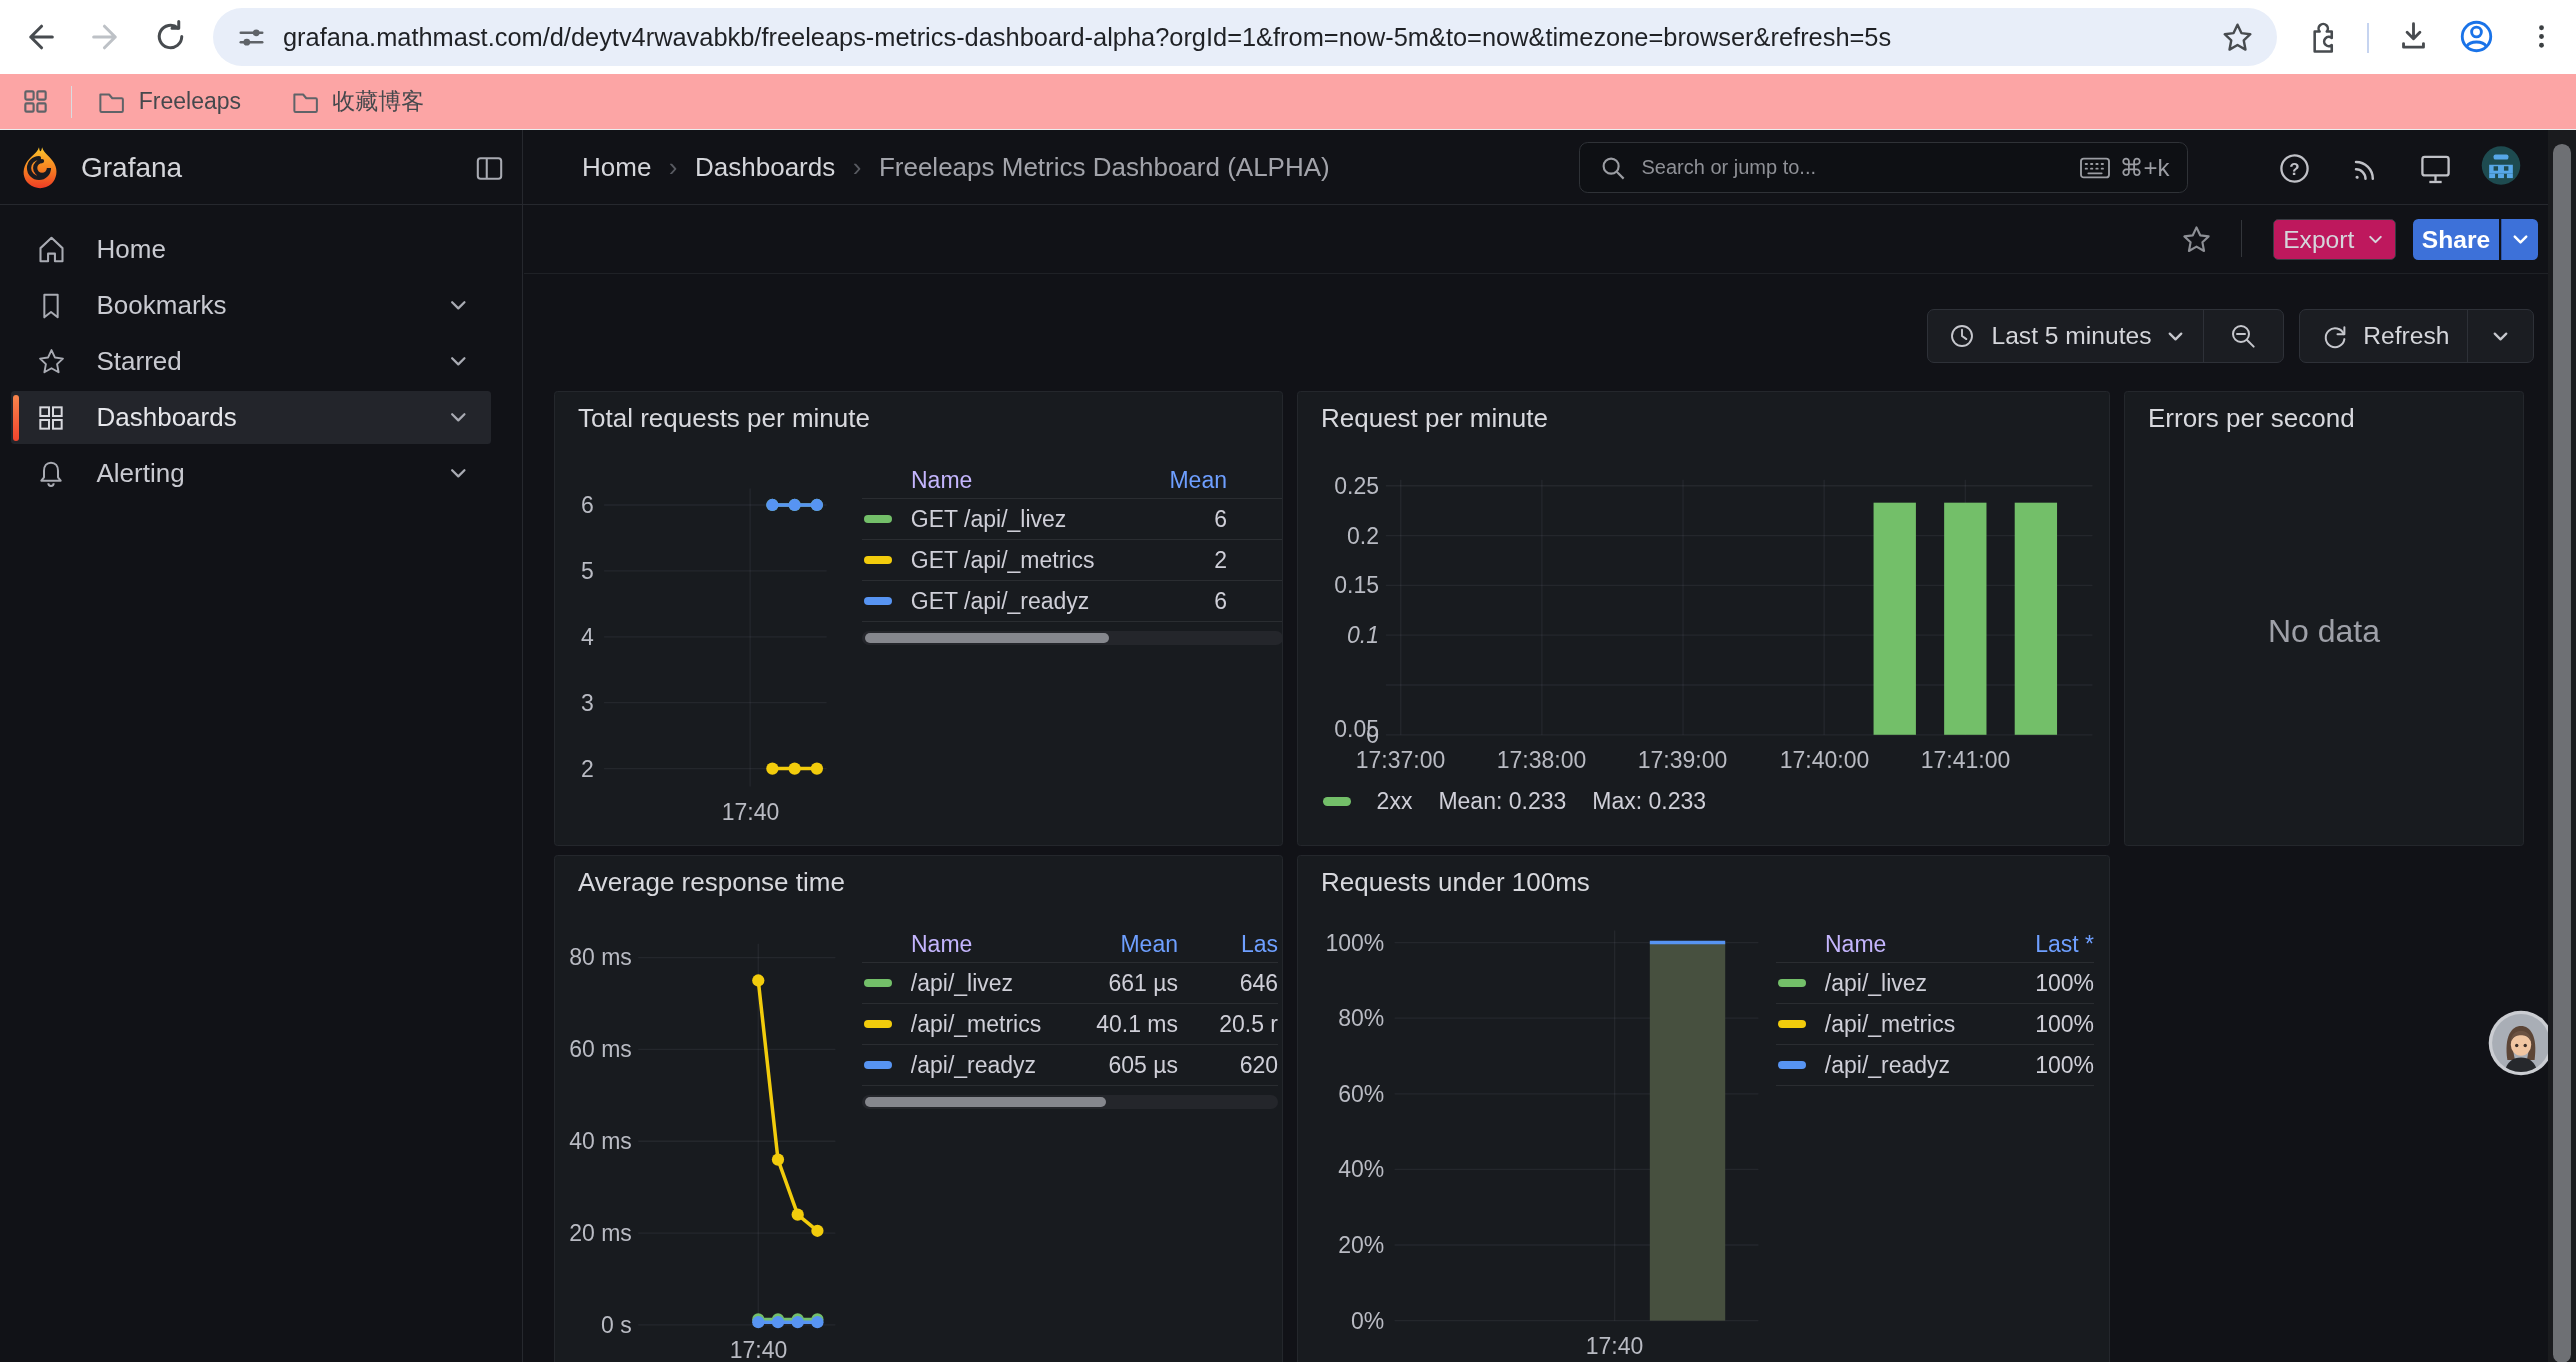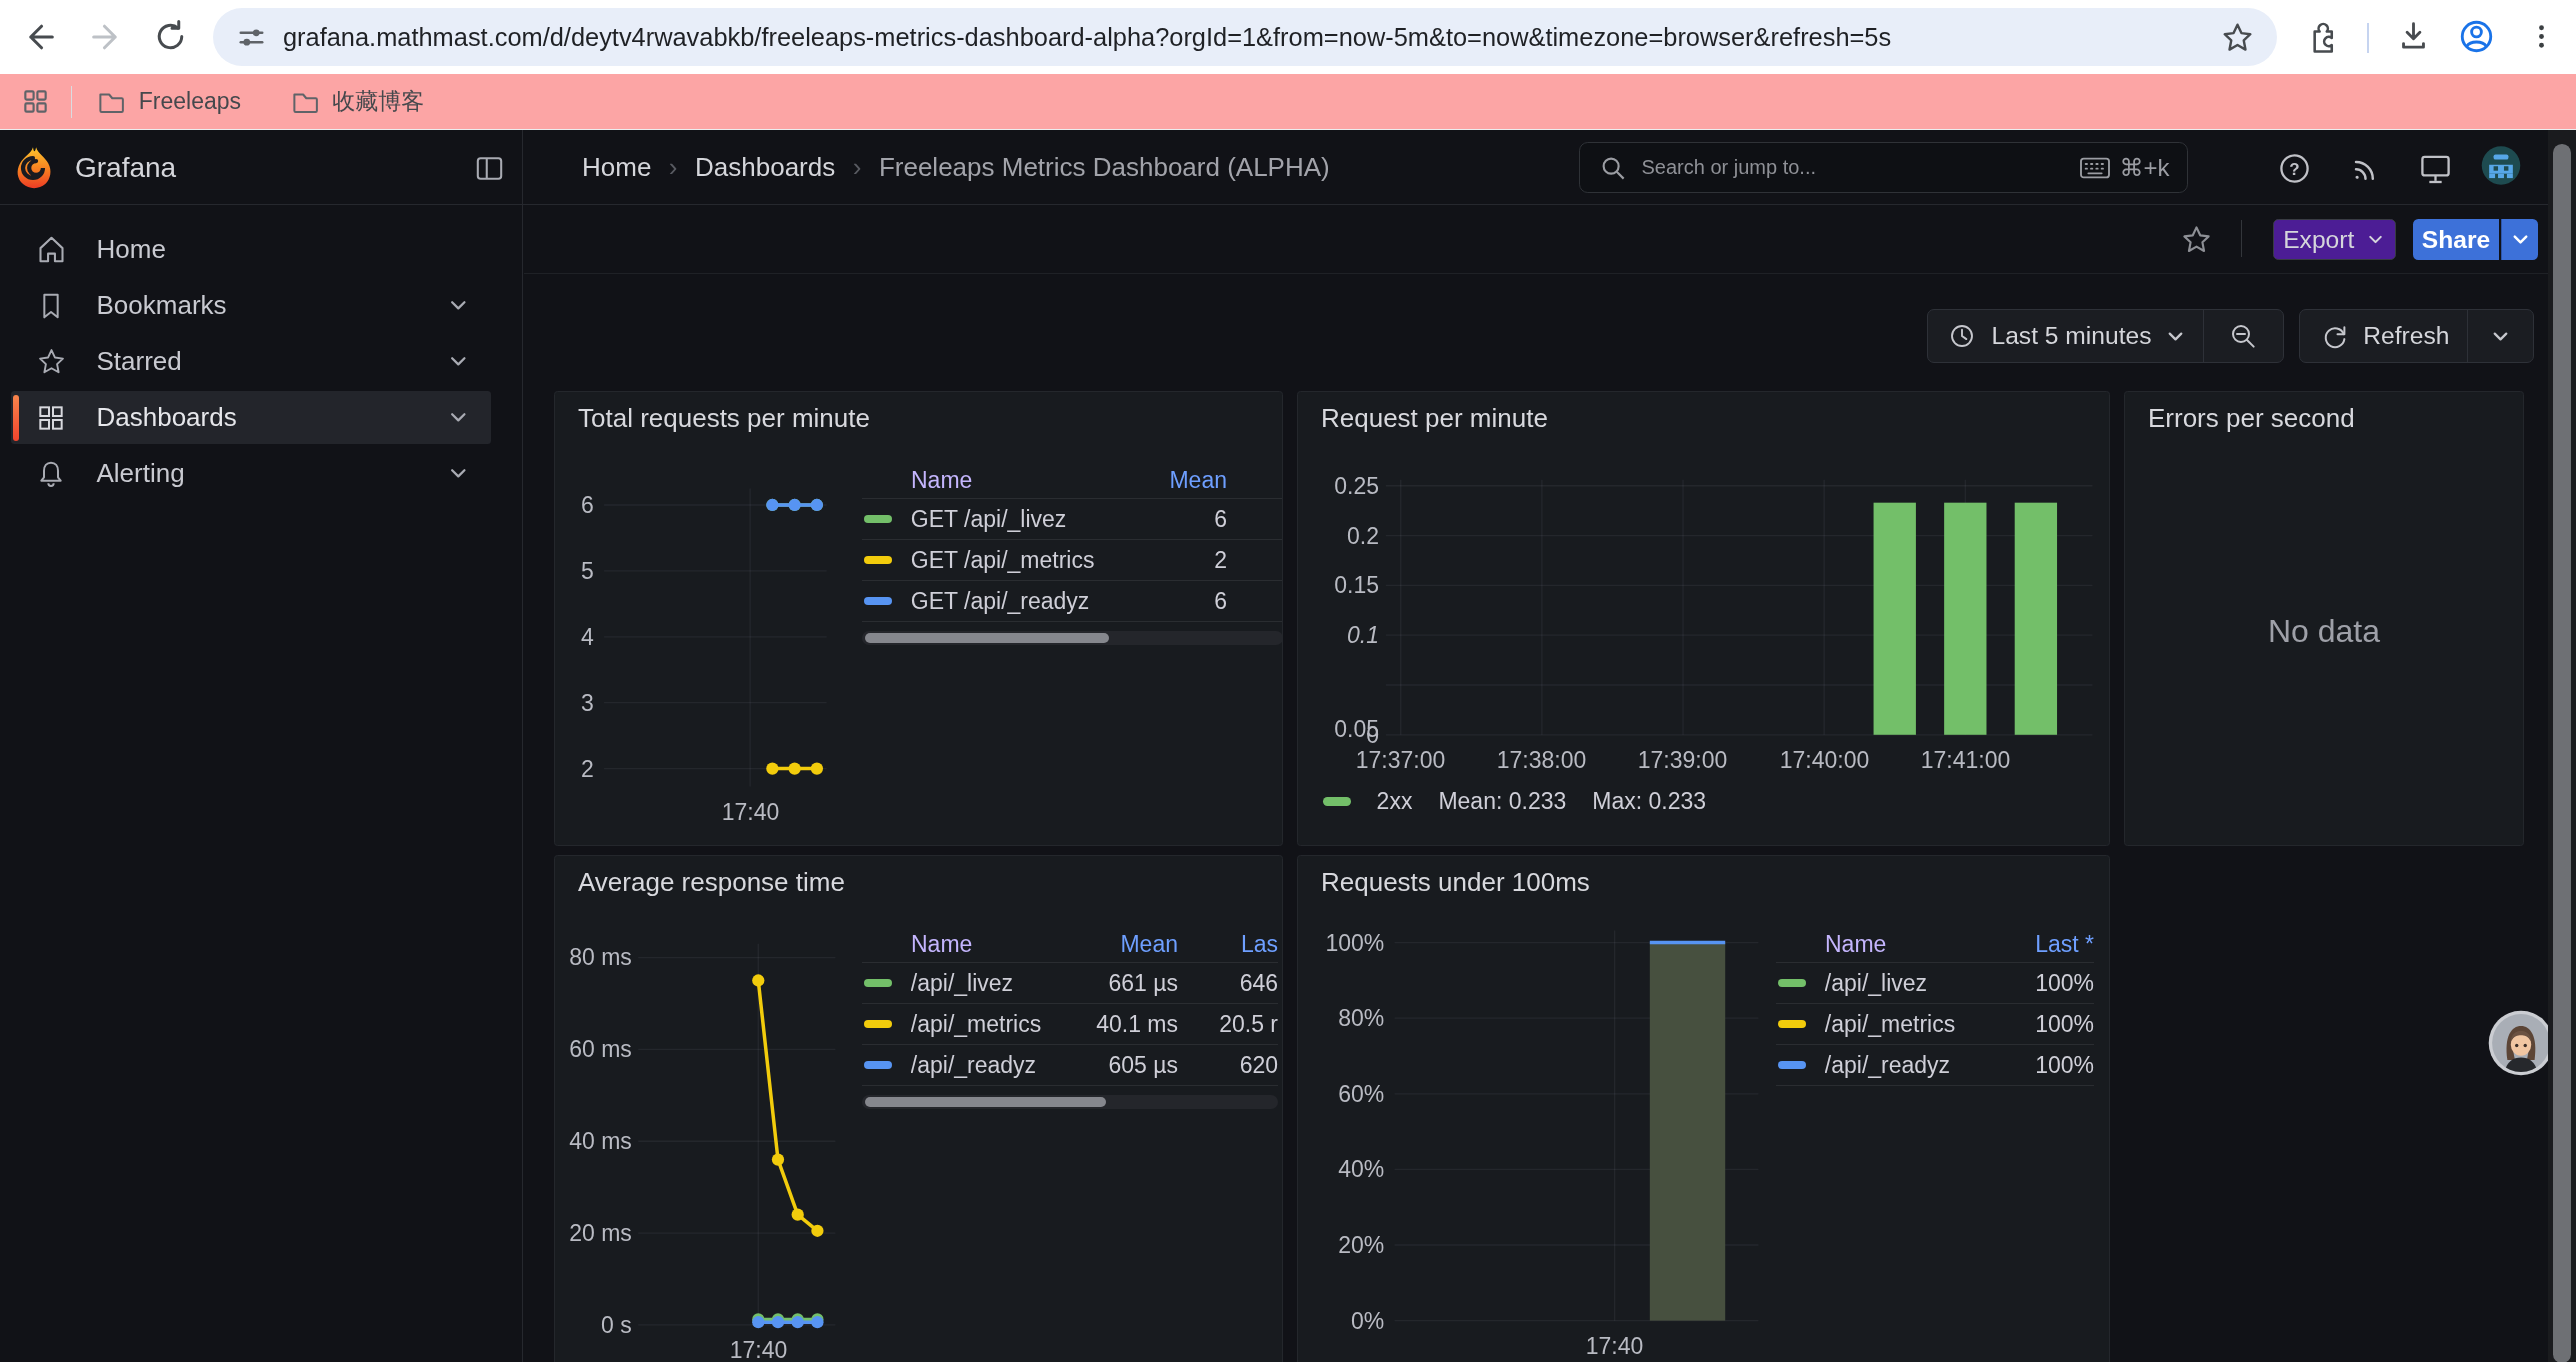"Grafana" #brand { padding-left: 10px -> 16px }
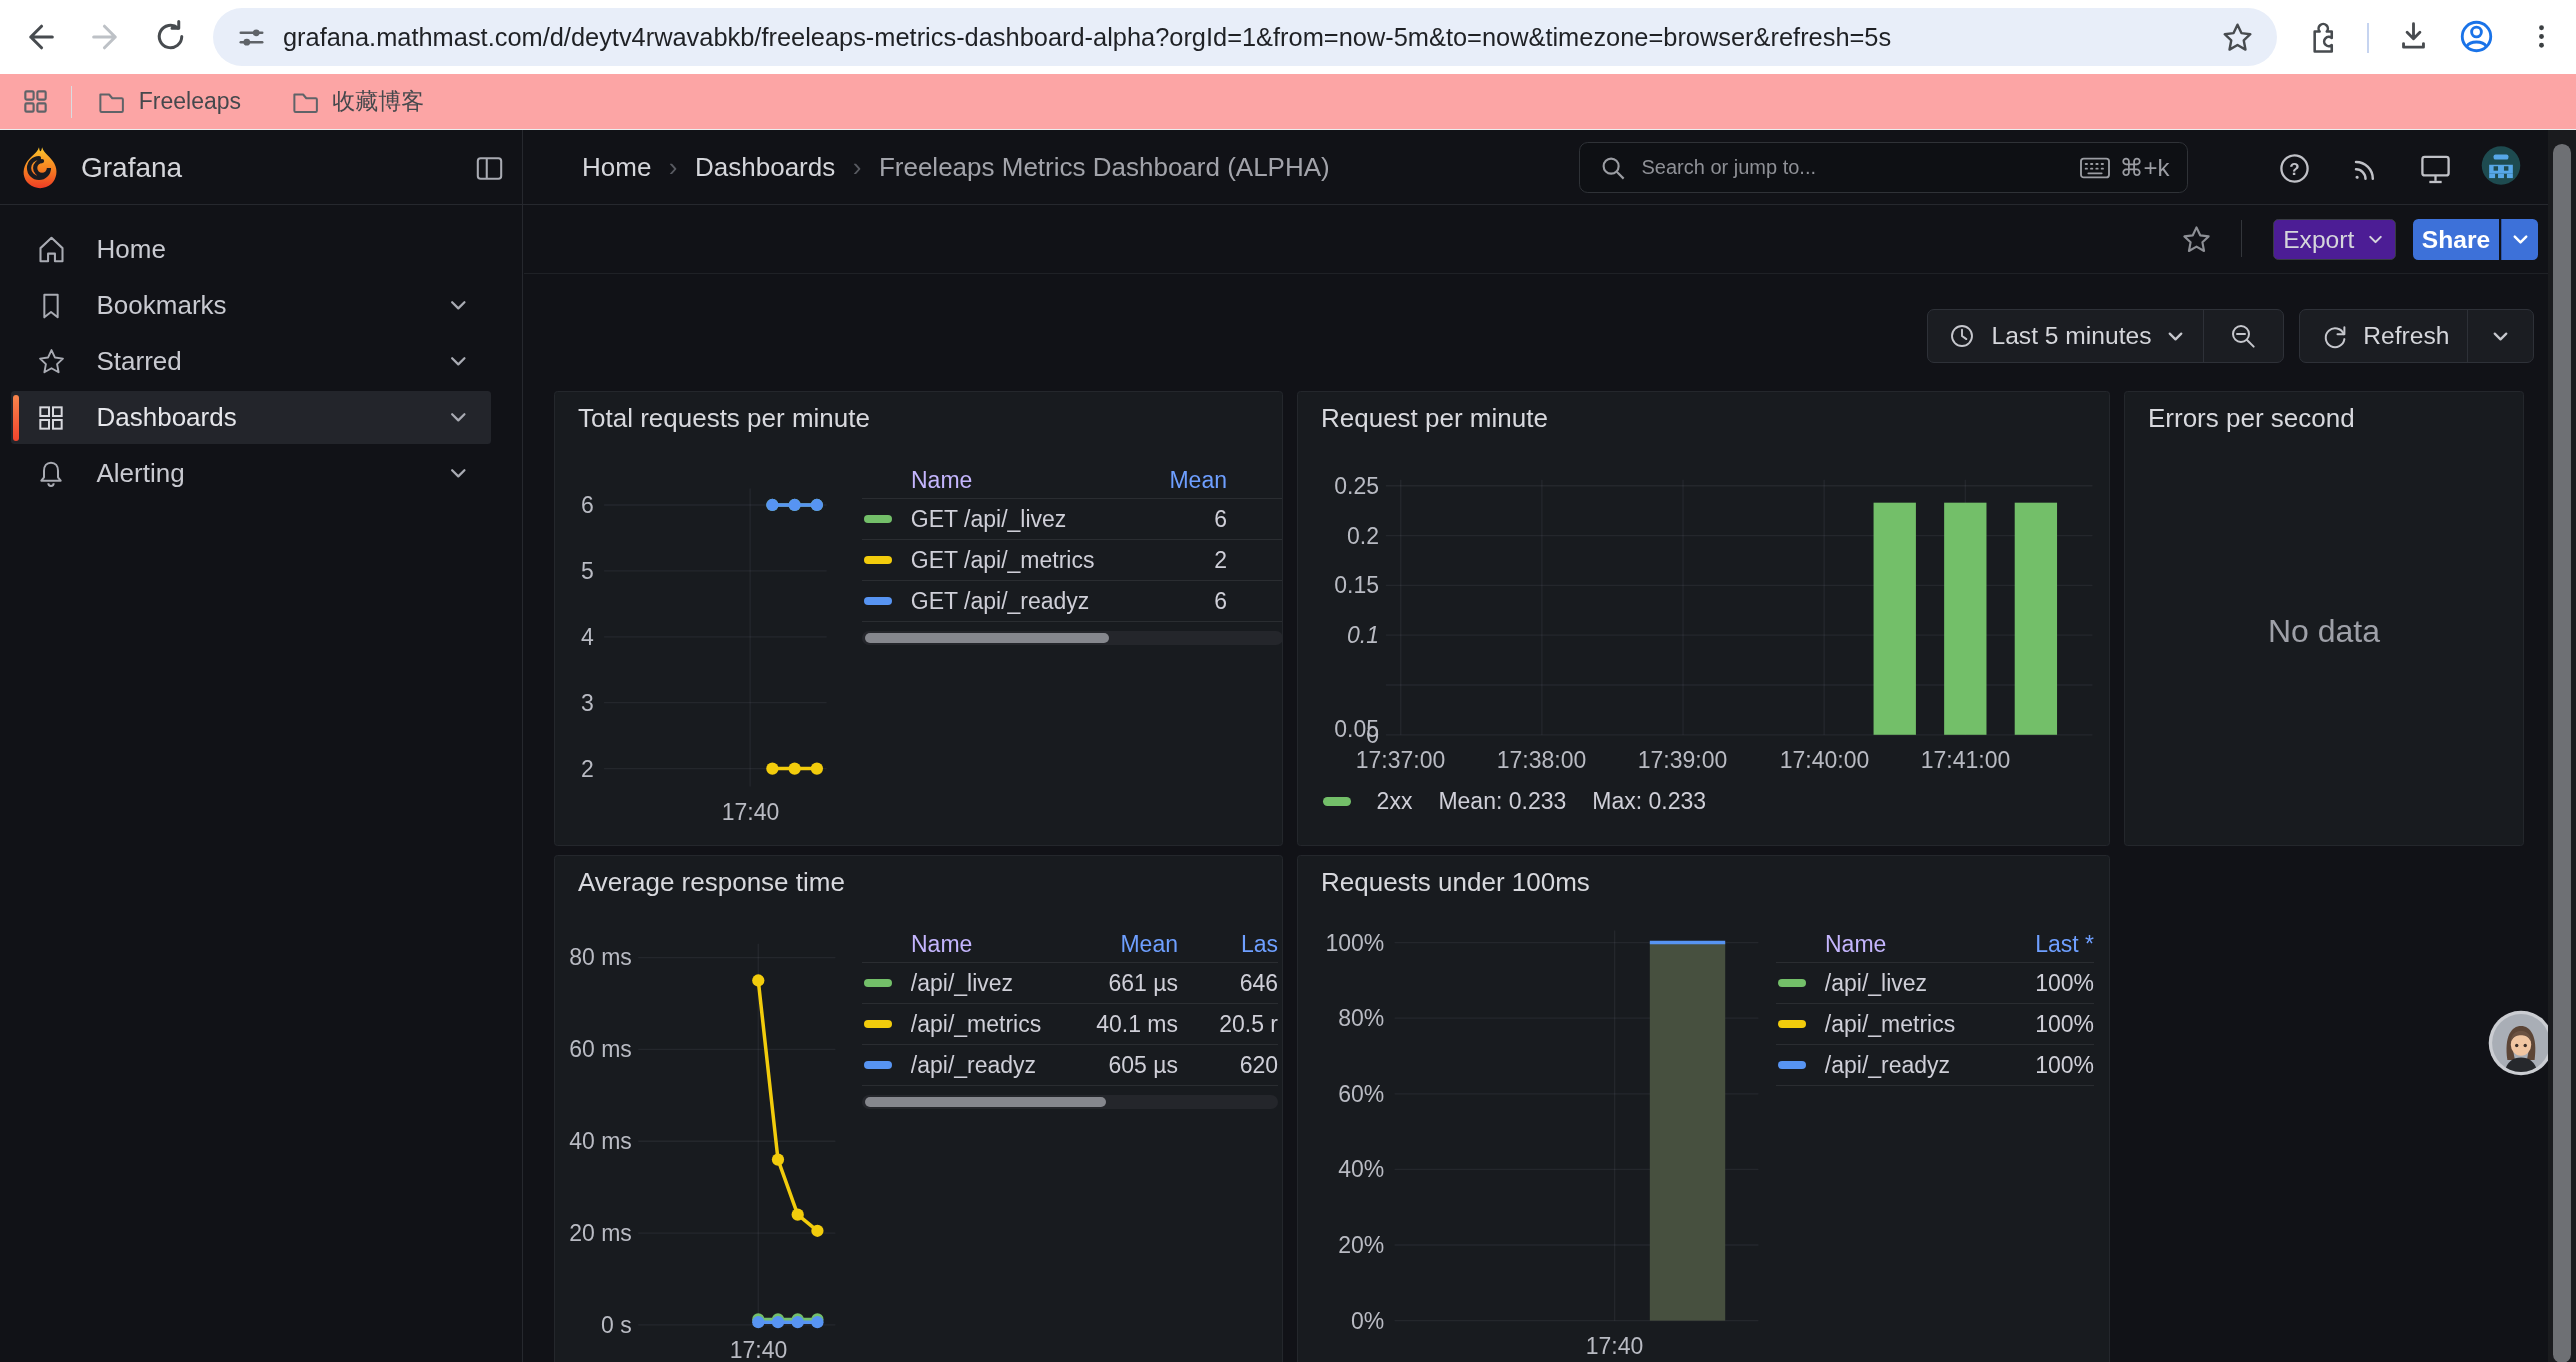"Export" #export-btn { background: #4c1d95 -> #be185d }
